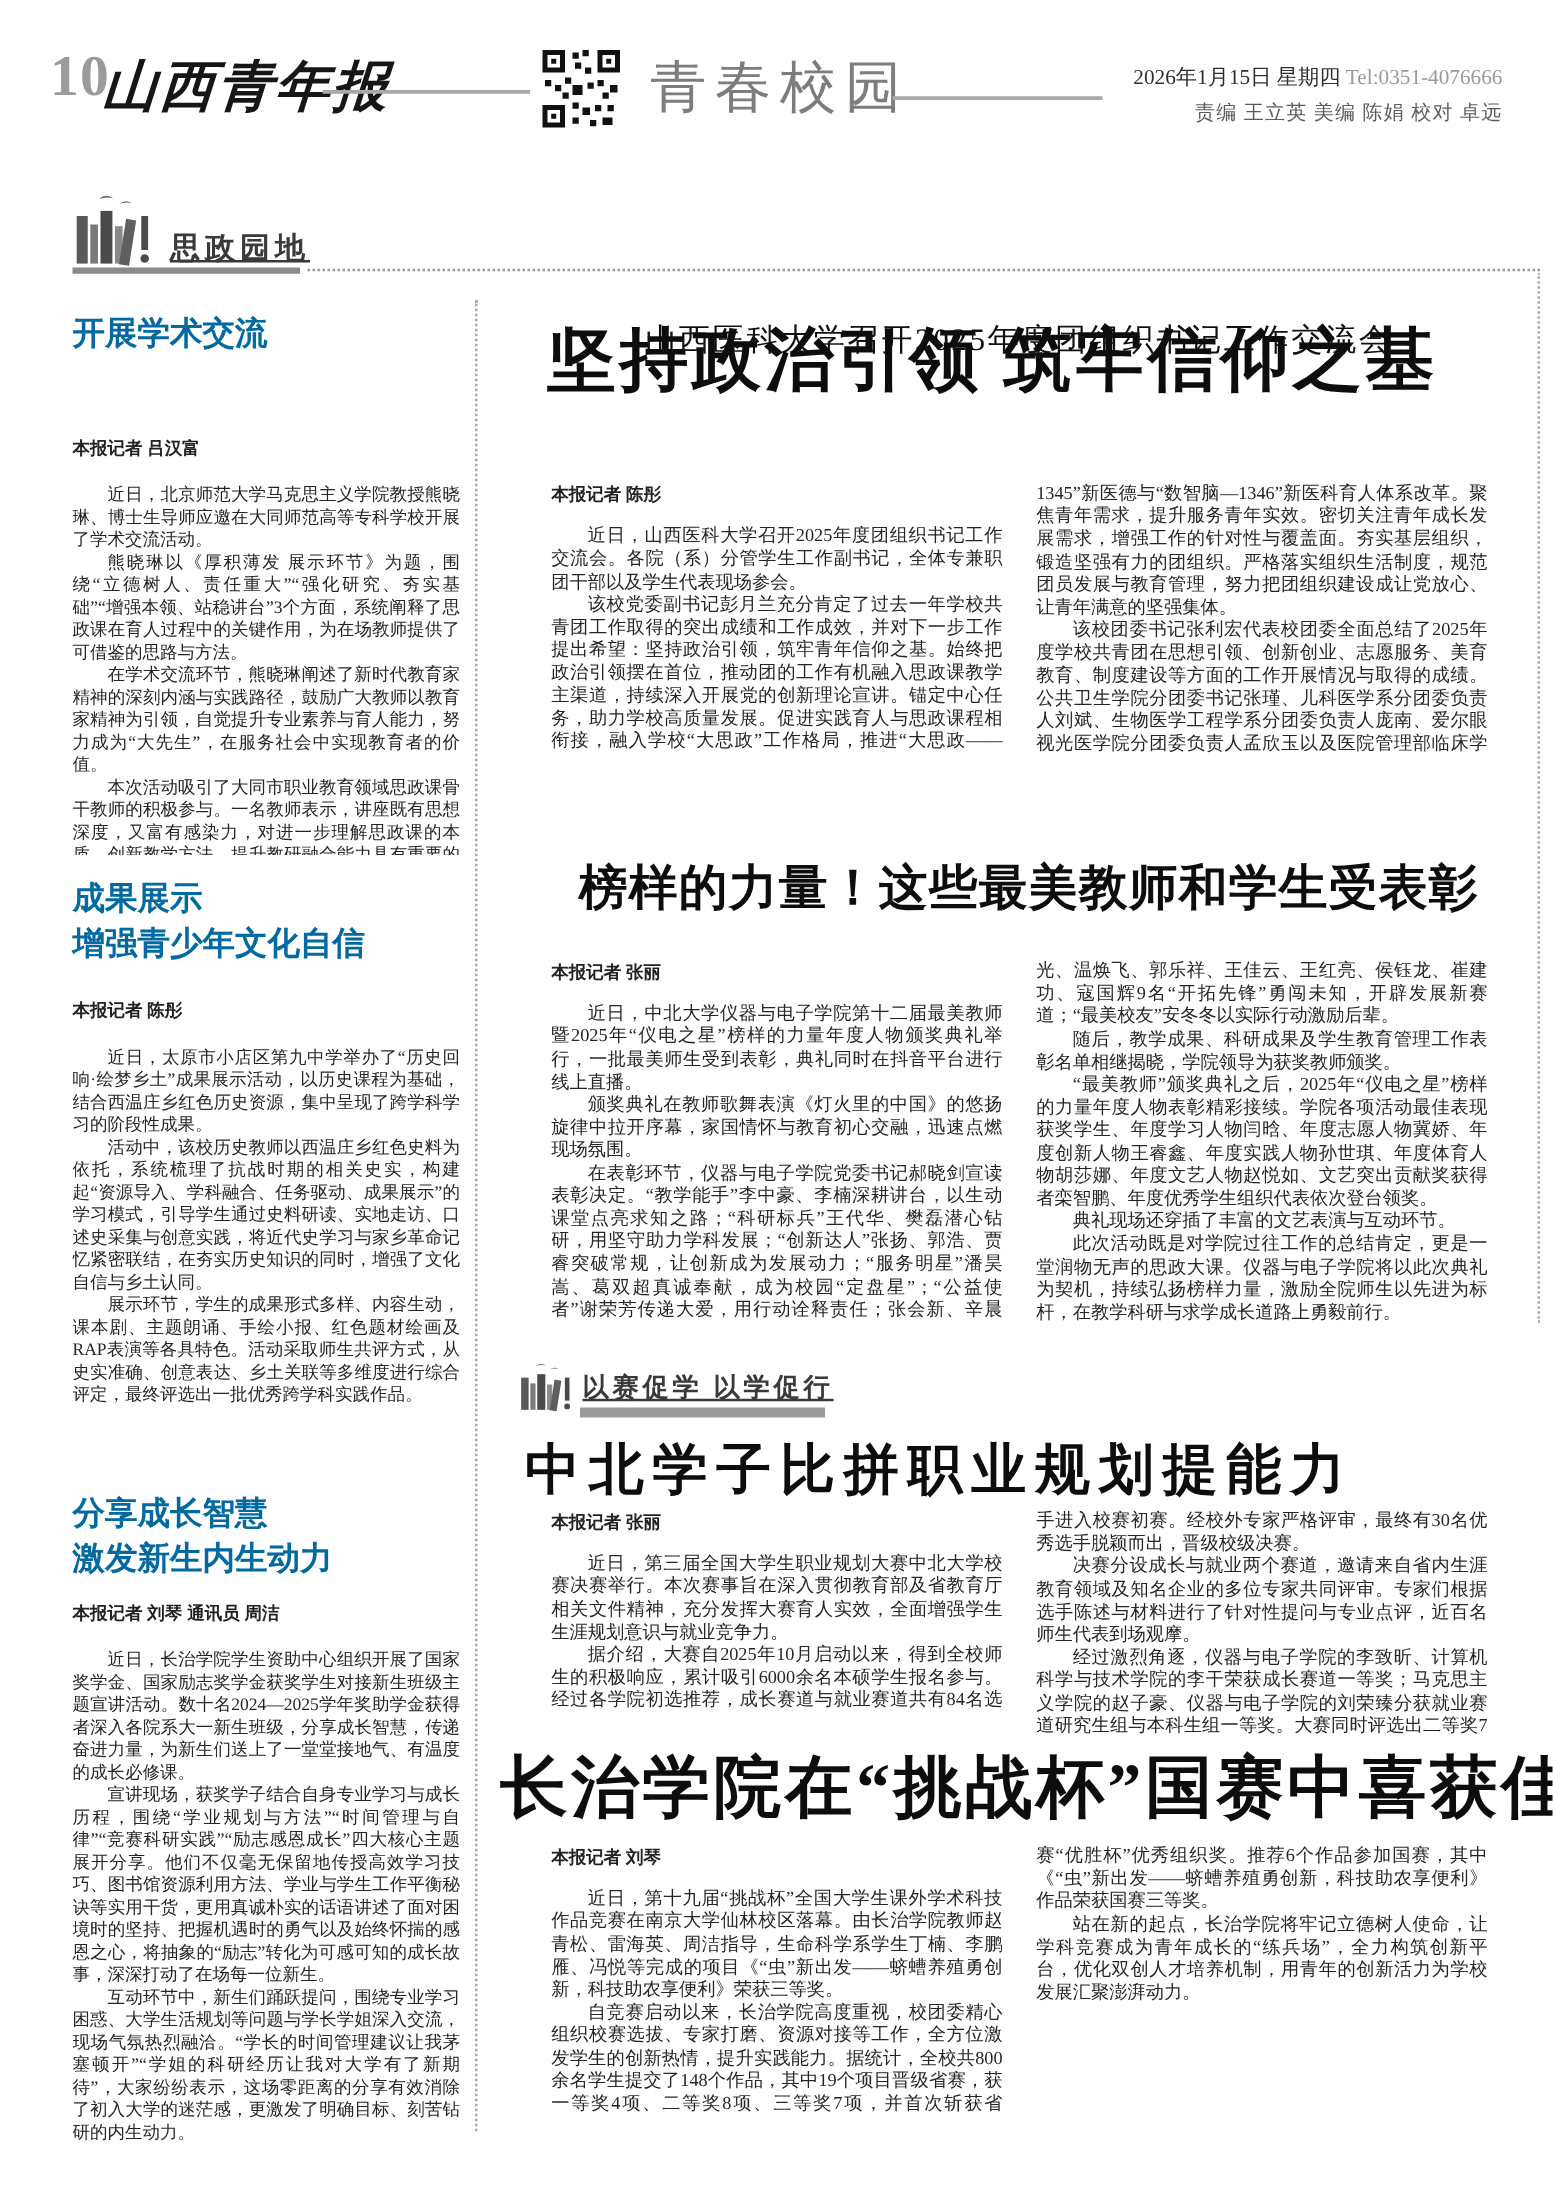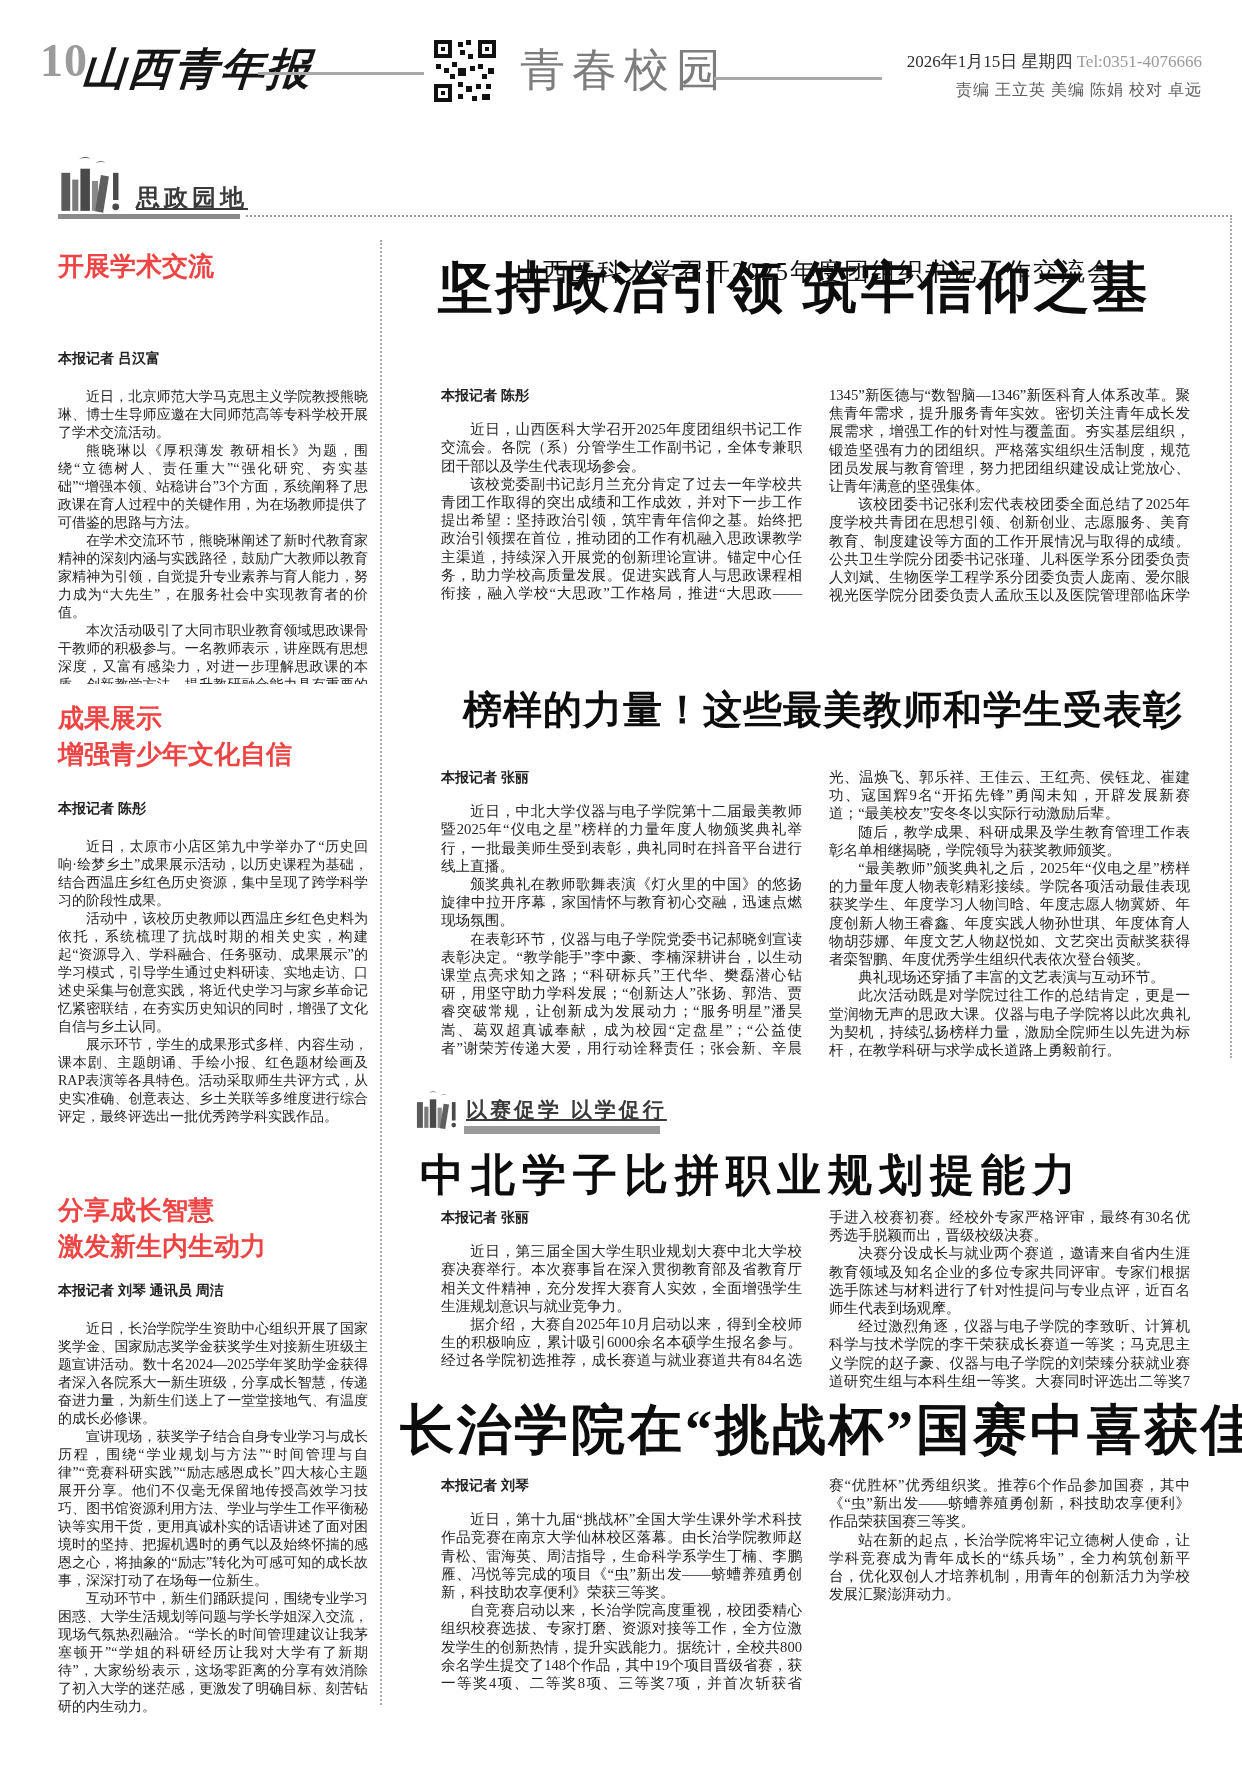"开展学术交流" .ltitle { color: #ef4444 -> #0369a1 }
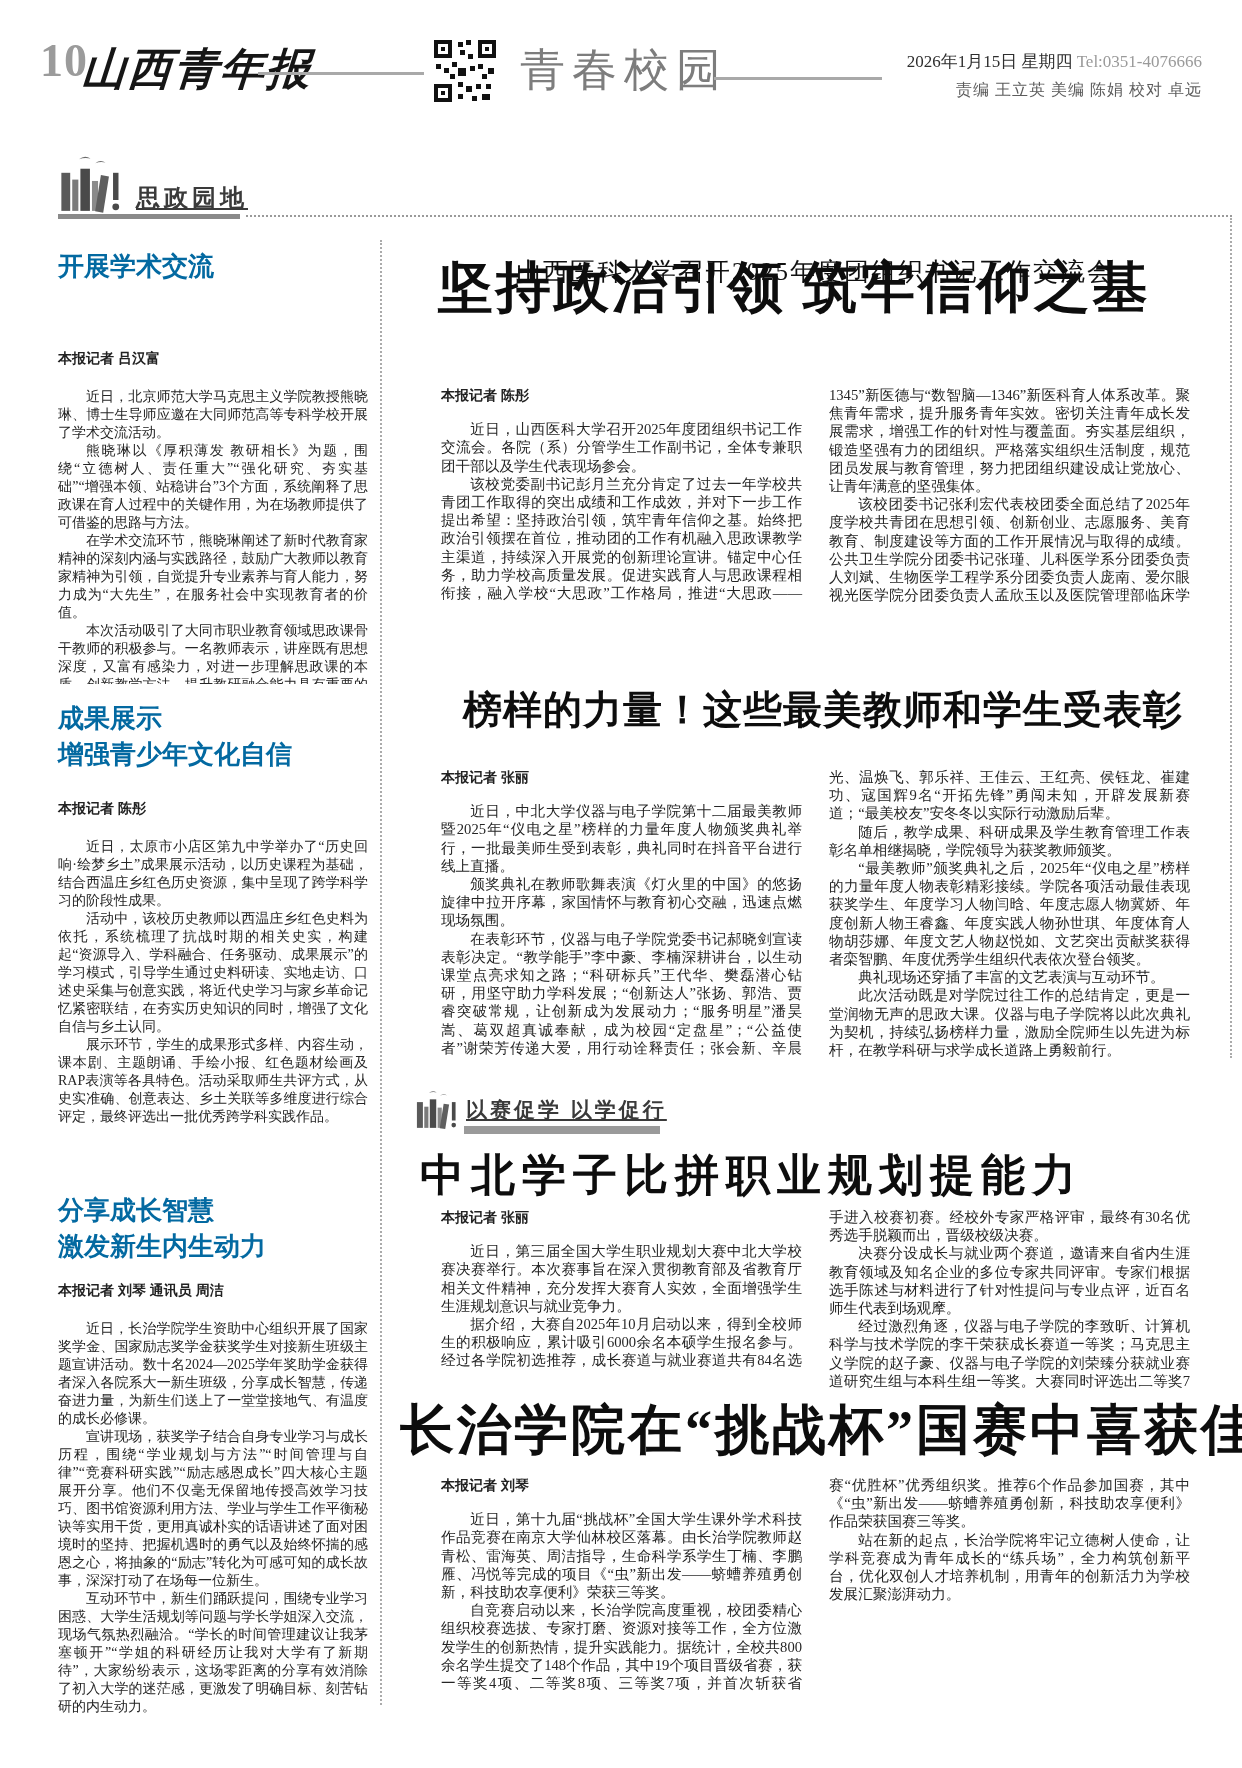"熊晓琳以《厚积薄发" p.para { text: 教研相长 -> 展示环节 }
